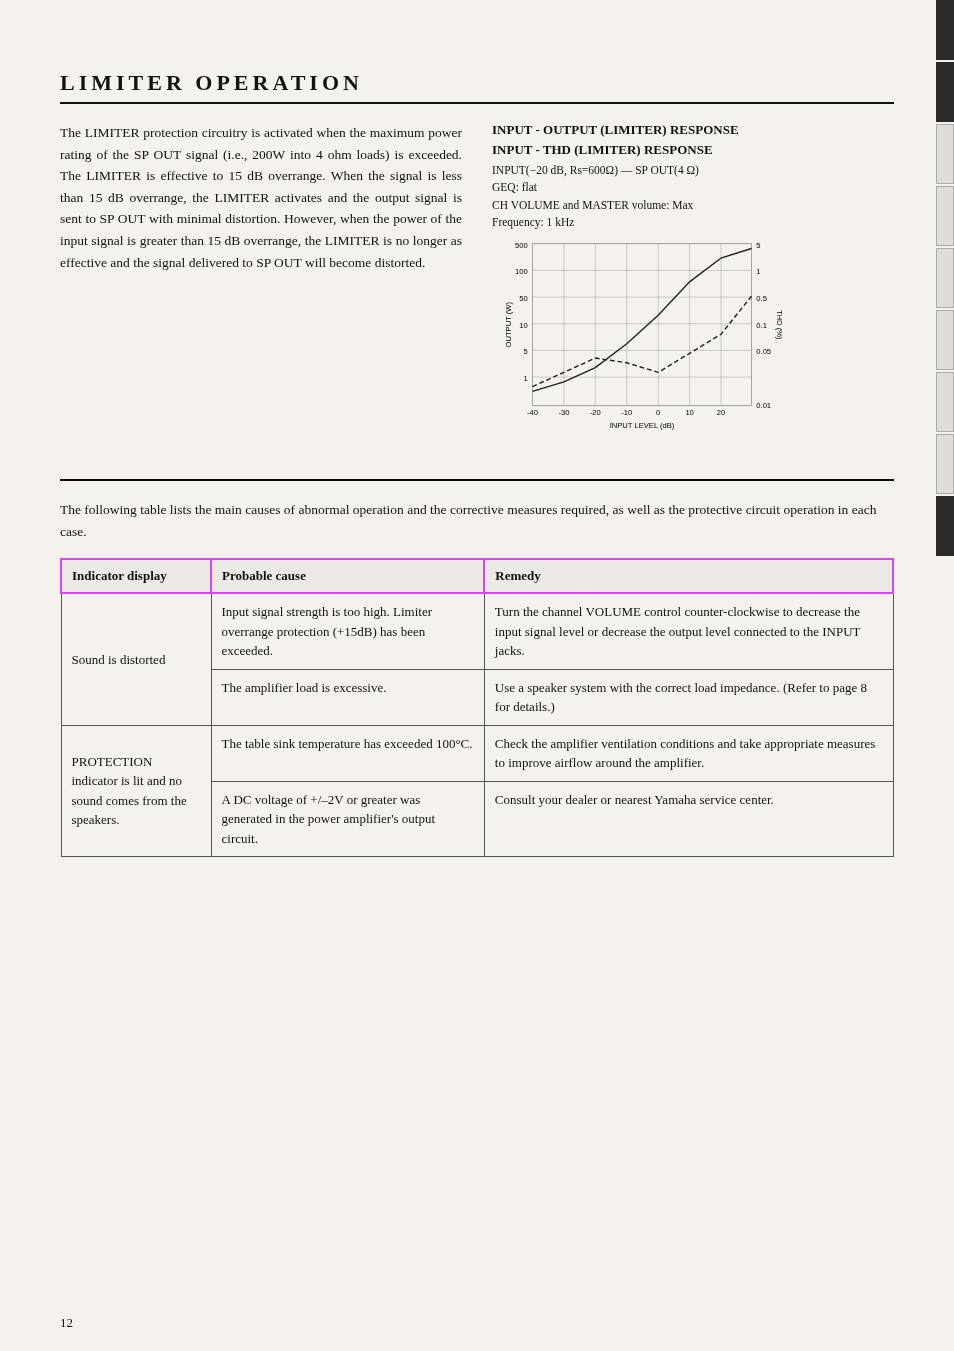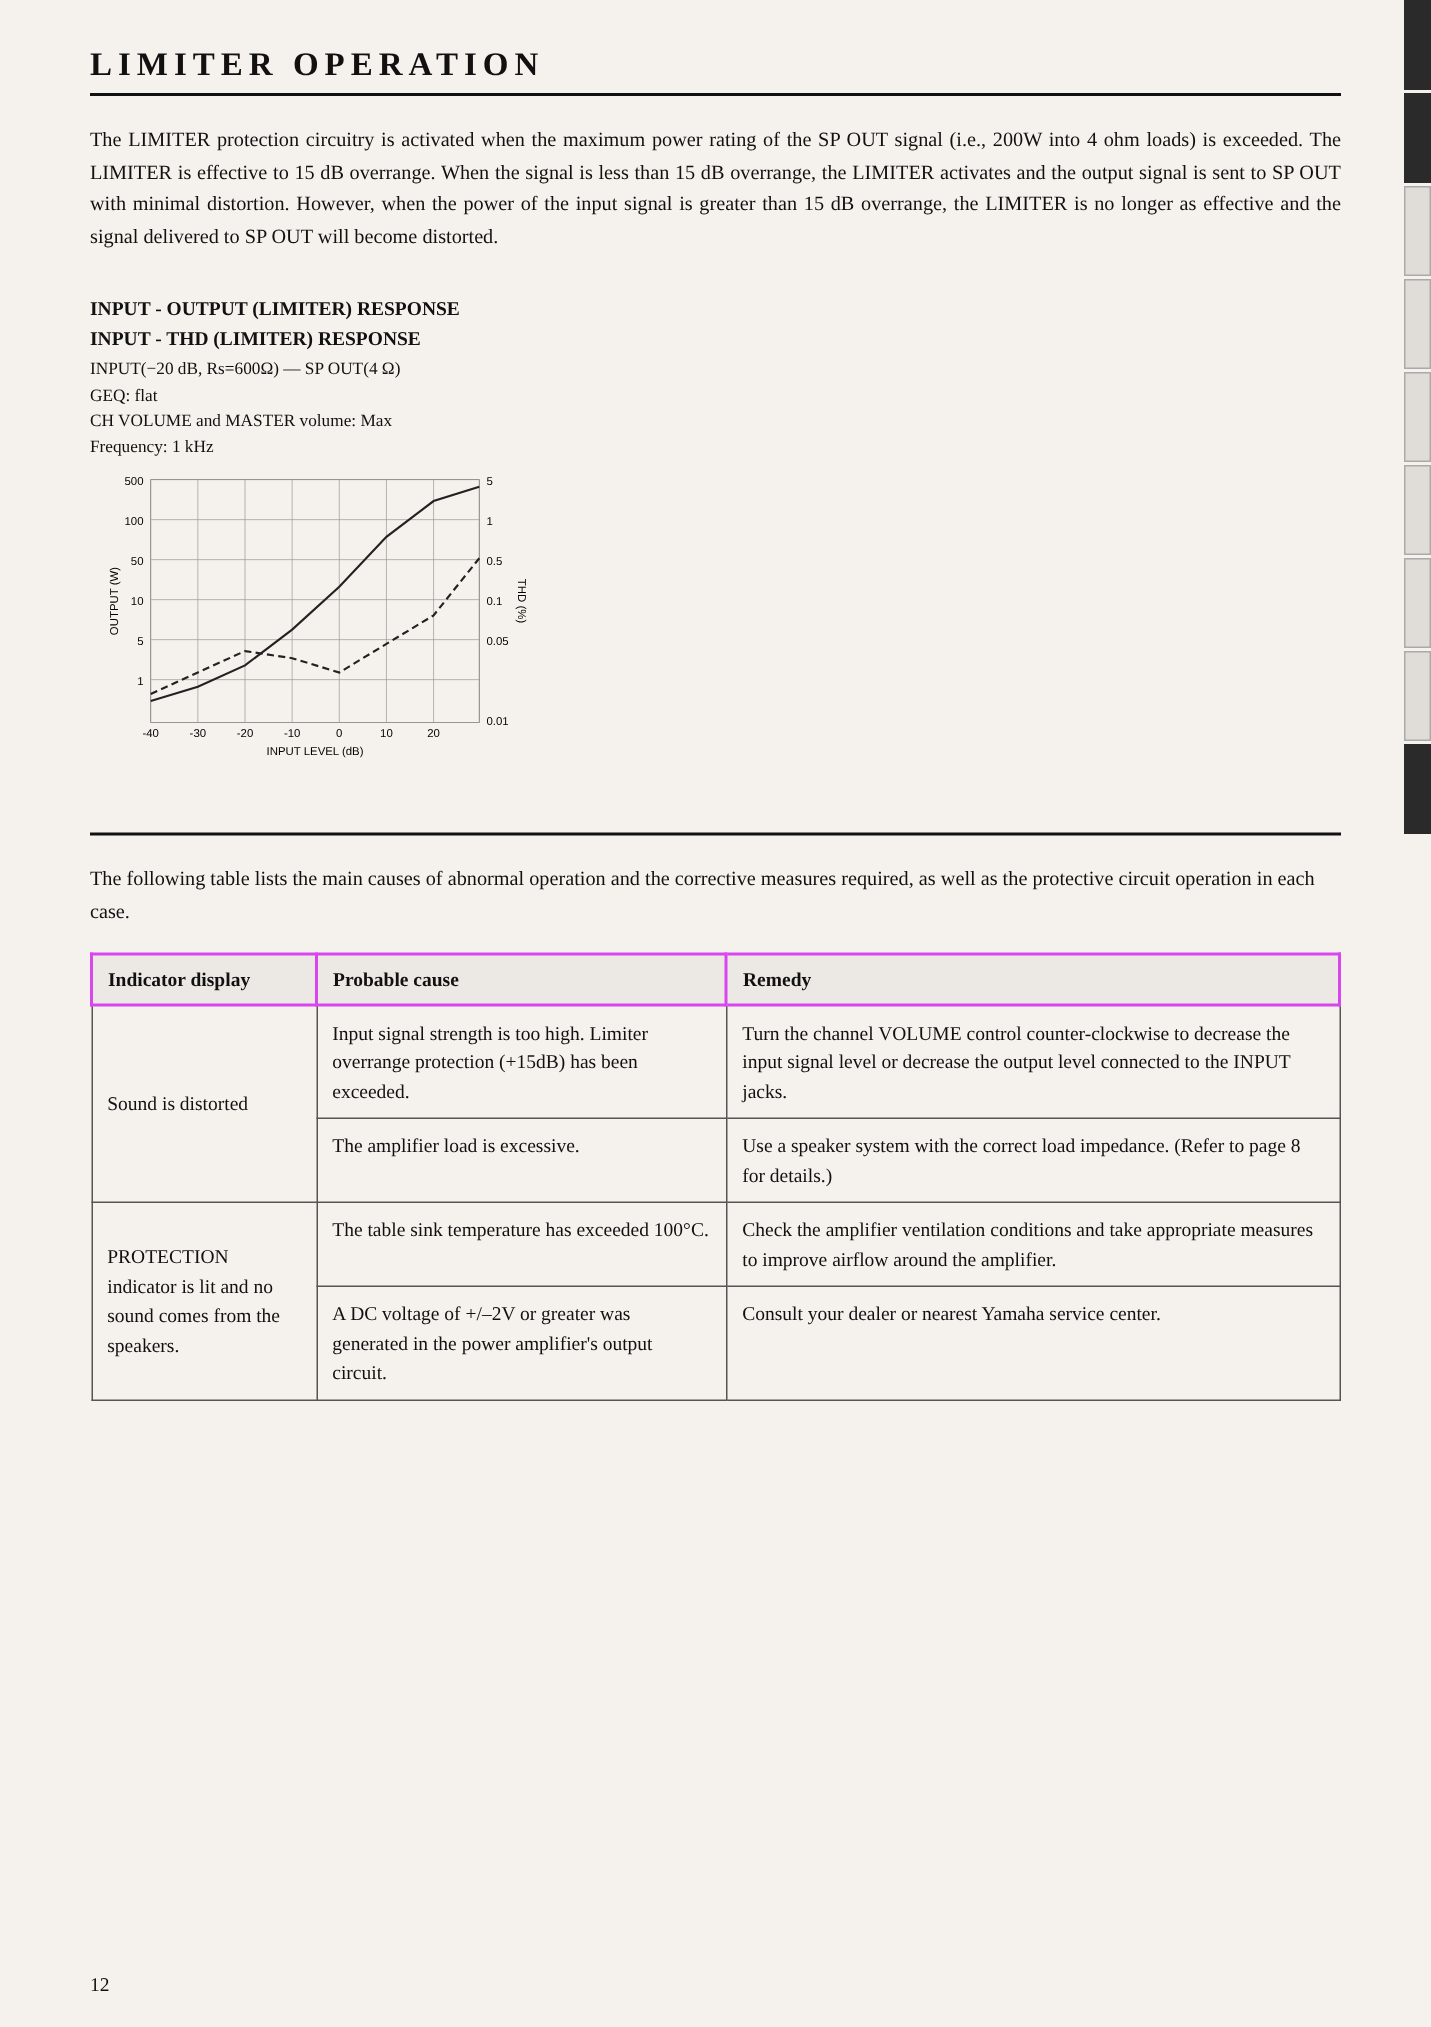"LIMITER OPERATION" .limiter-section { margin-top: none -> 40px }
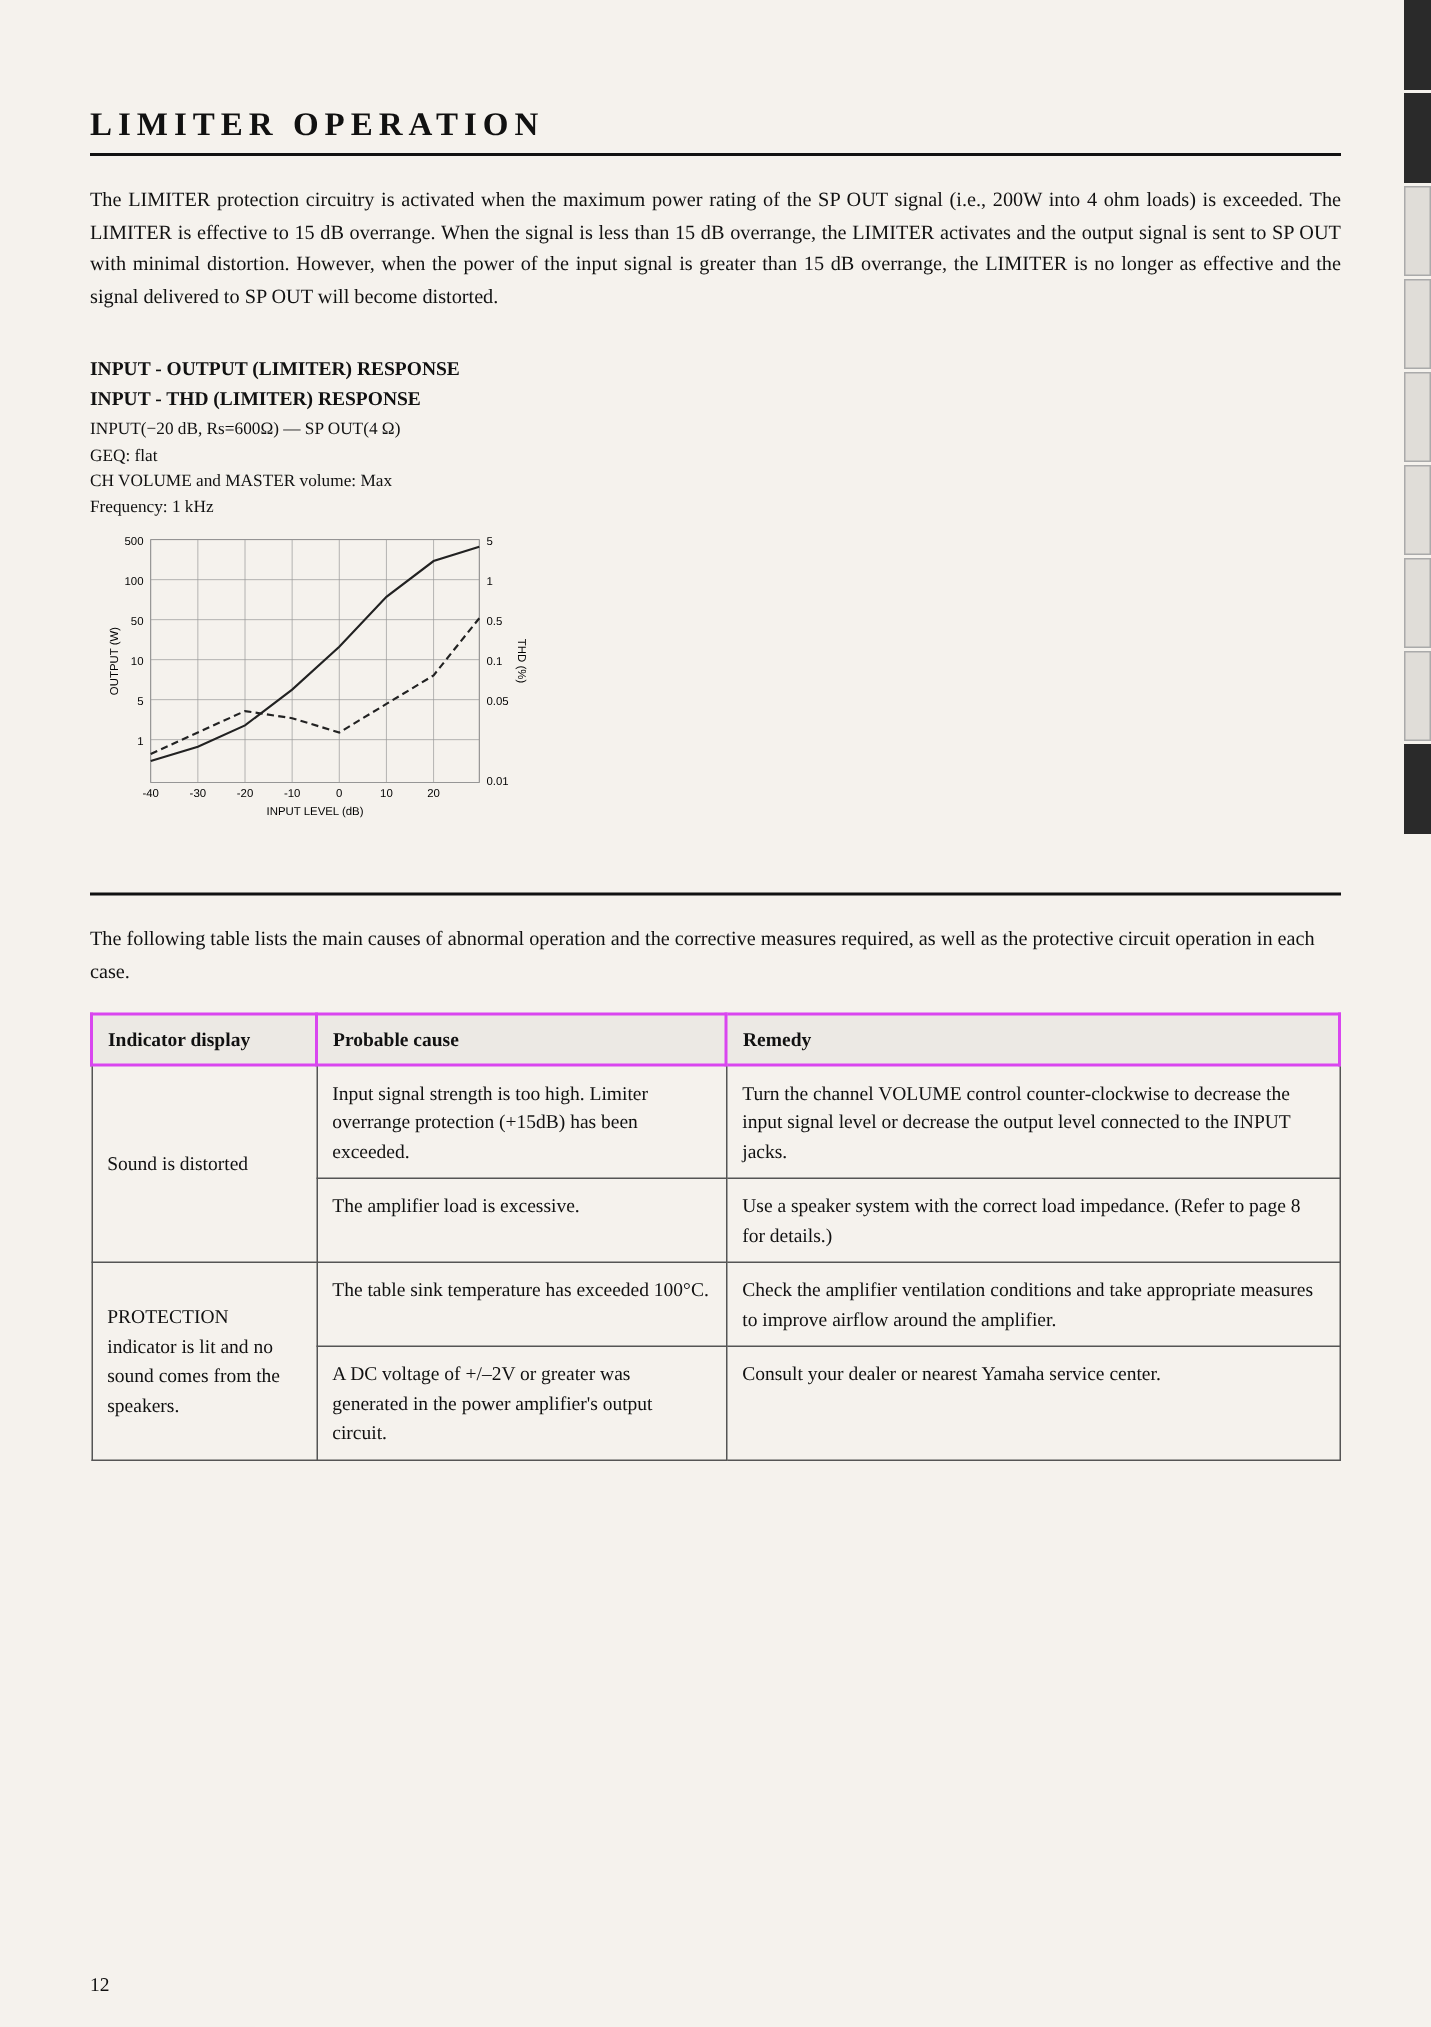"The LIMITER protection circuitry is" .limiter-content { flex-direction: column -> none }
